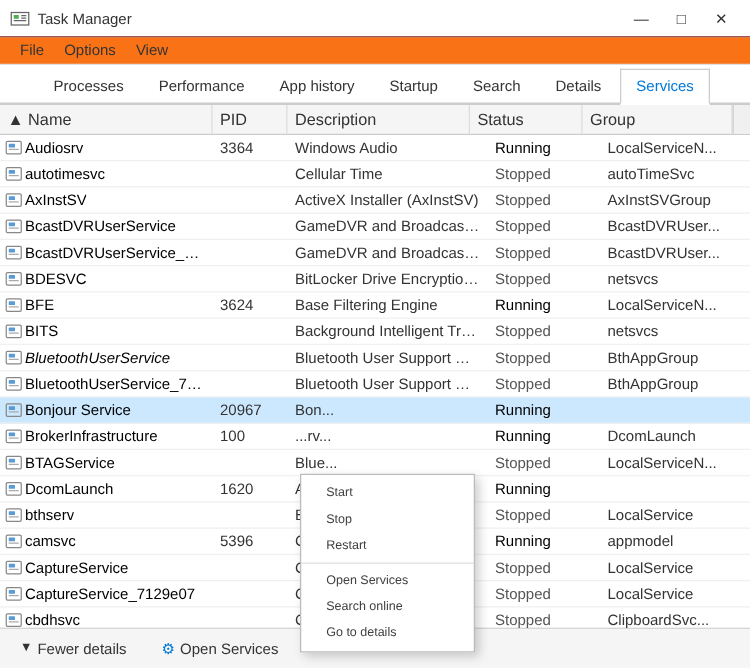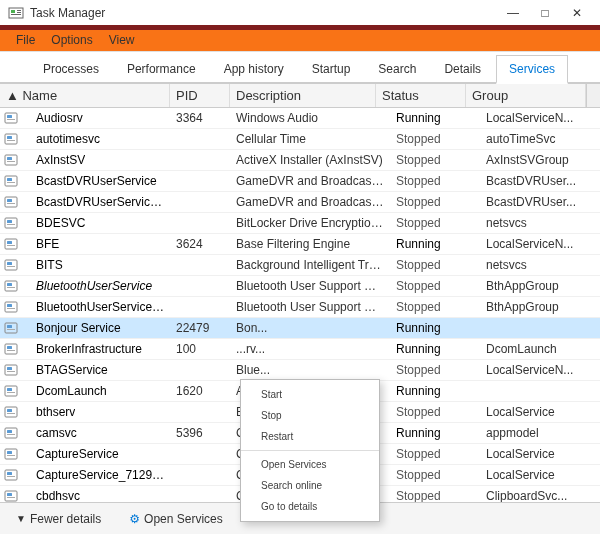"Task Manager" .title-bar { border-bottom: 5px solid #7f1d1d -> 1px solid #7f1d1d }
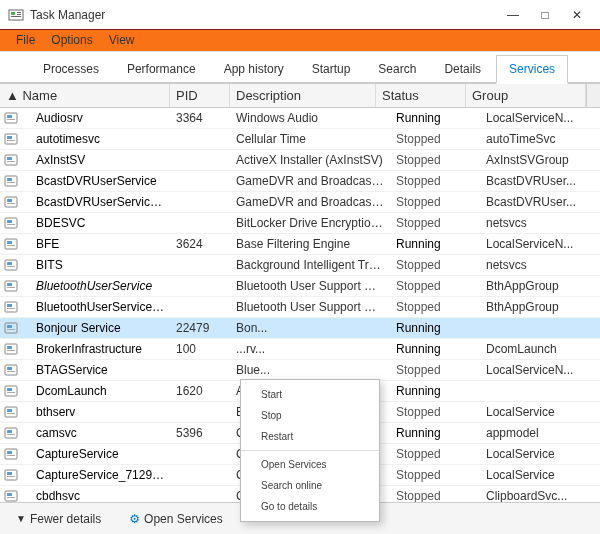"Audiosrv" .name-cell { gap: 18px -> 2px }
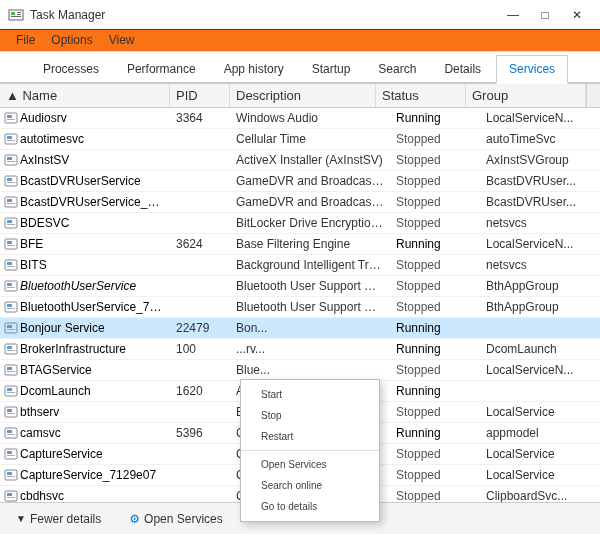"22479" div.table-cell { text: 22479 -> 20967 }
